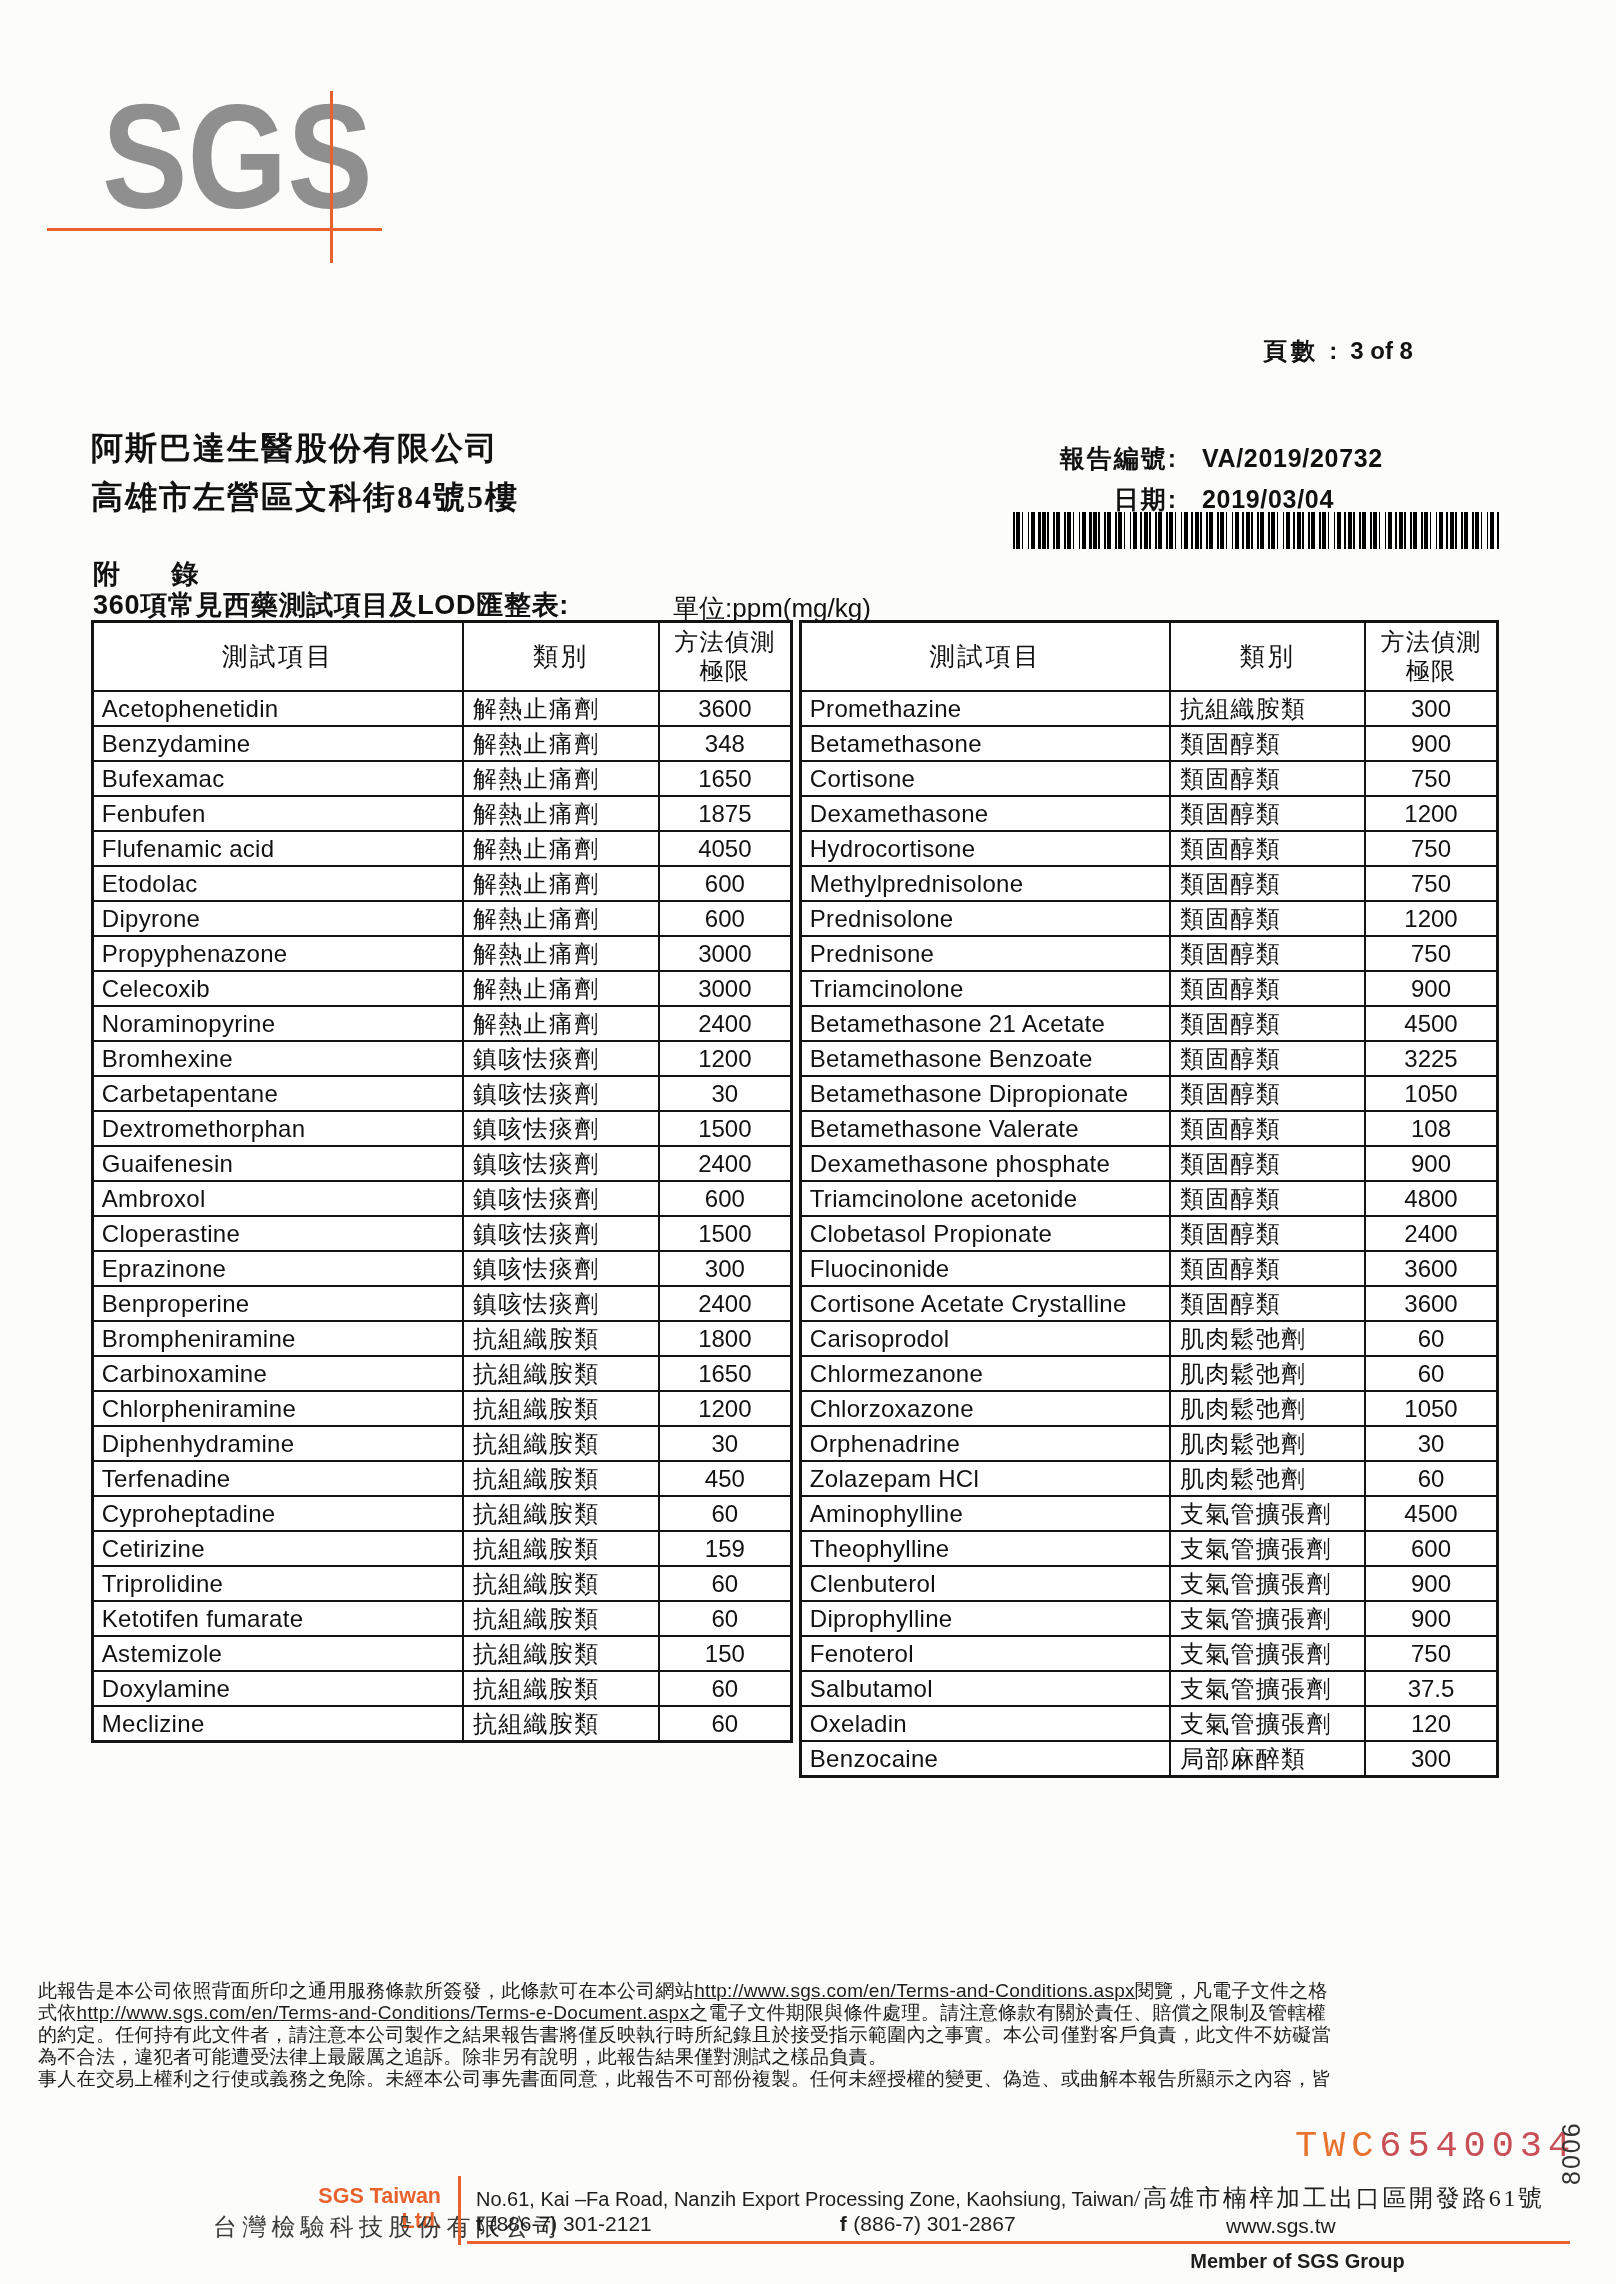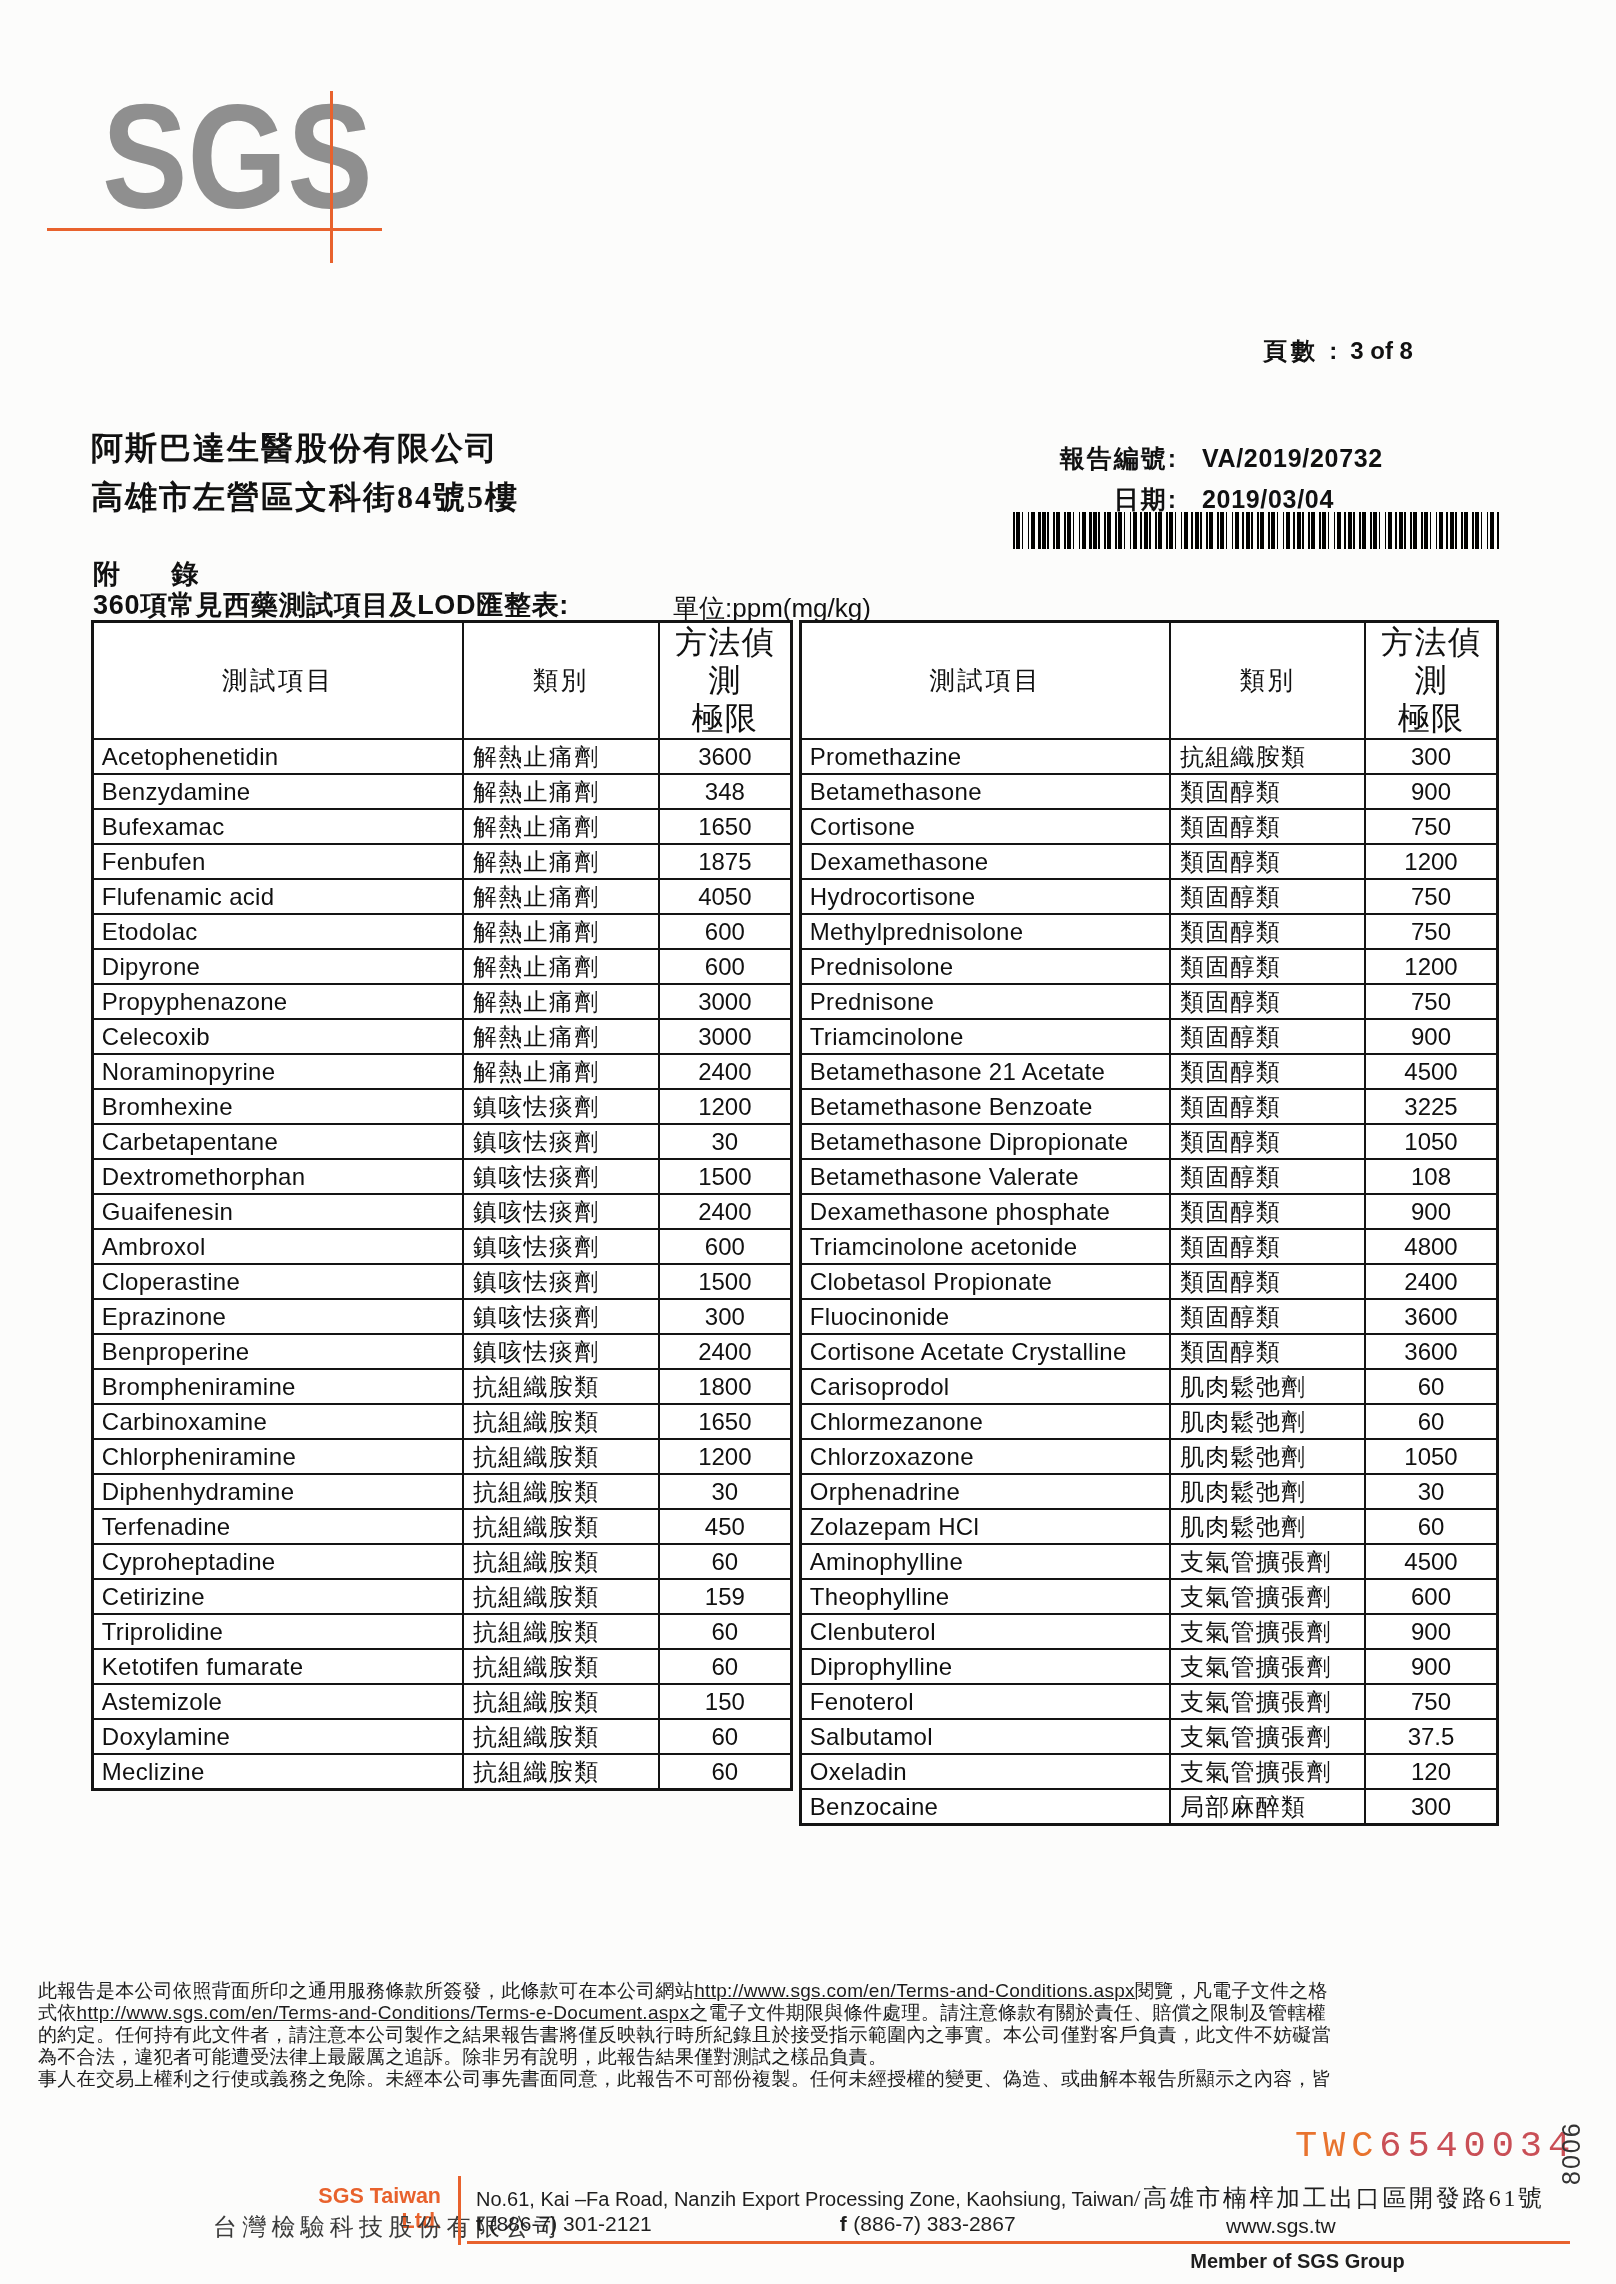"方法偵測" .lod th.lod-h { font-size: 32px -> 24px }
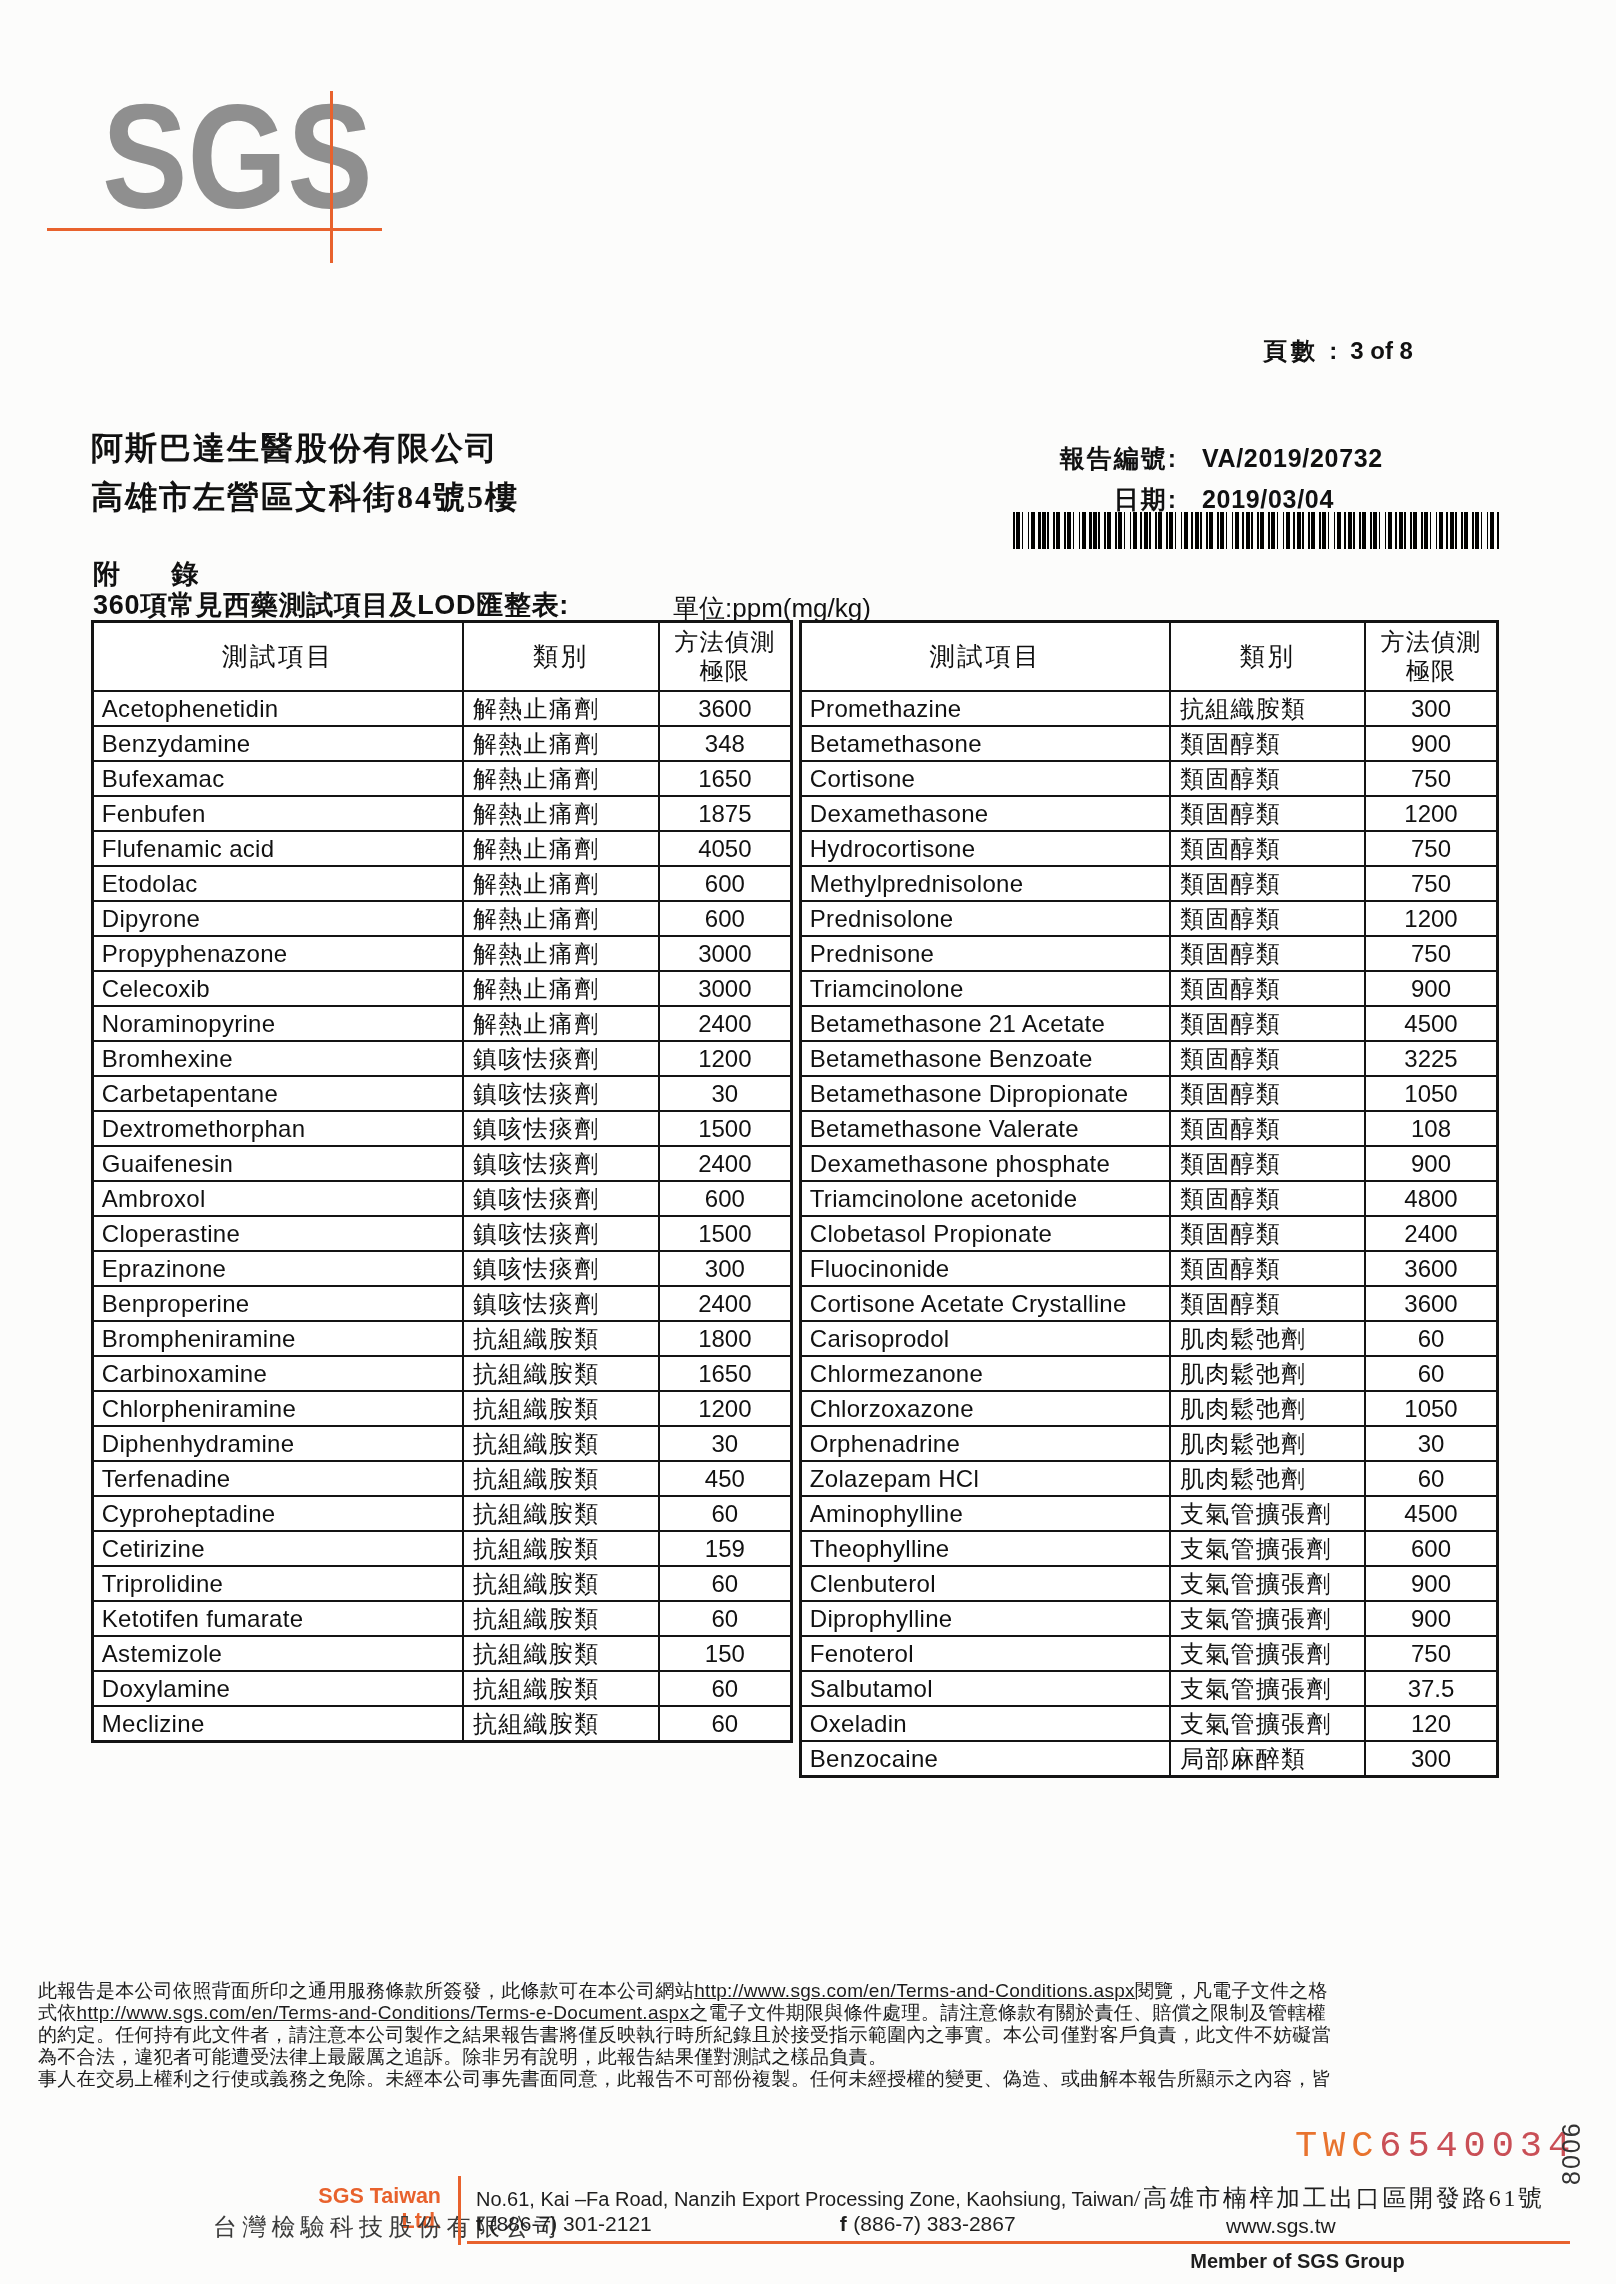"(886-7) 383-2867" span { text: 383-2867 -> 301-2867 }
